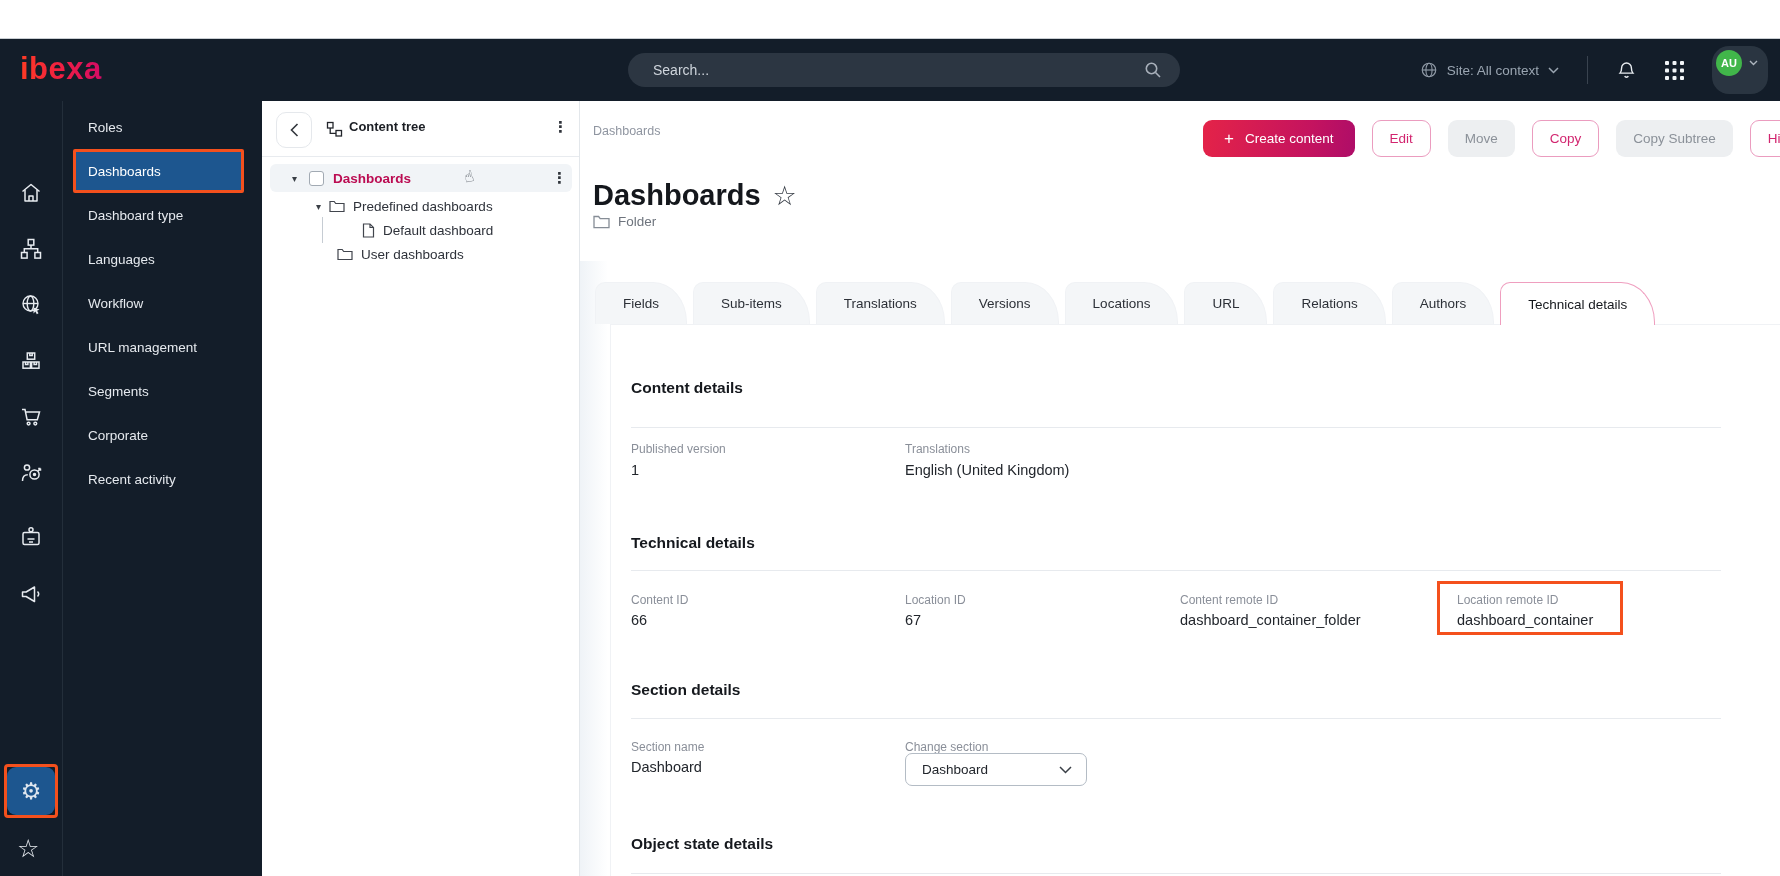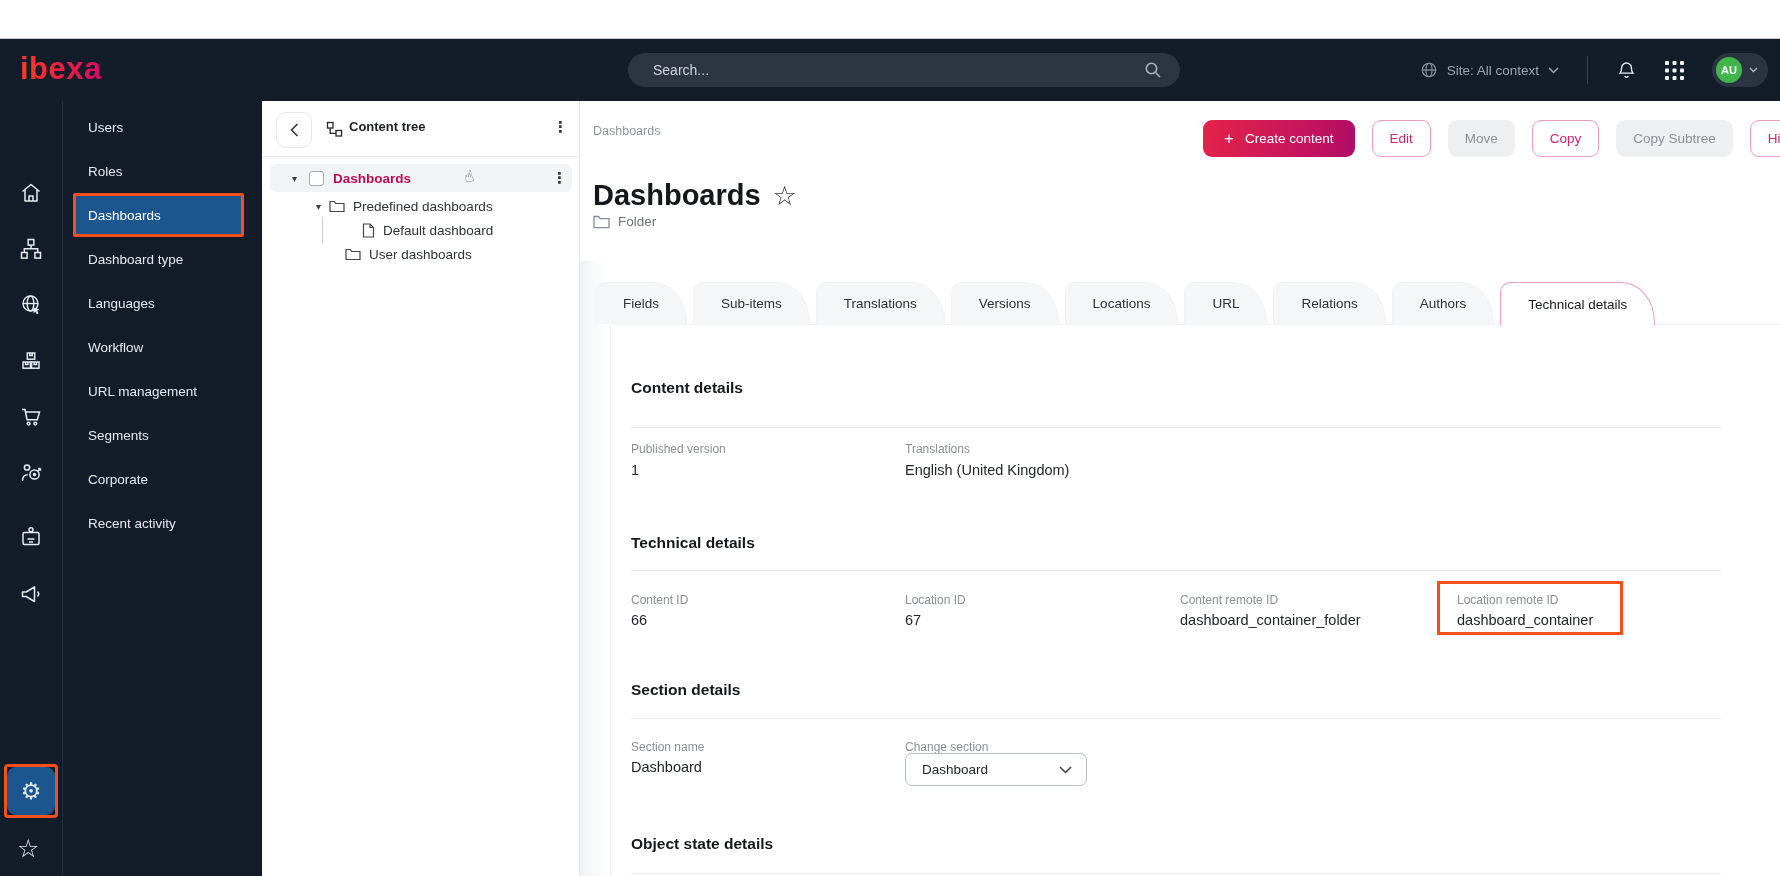"AU" .avatar-pill { padding: 4px 10px 4px 4px -> 4px 10px 18px 4px }
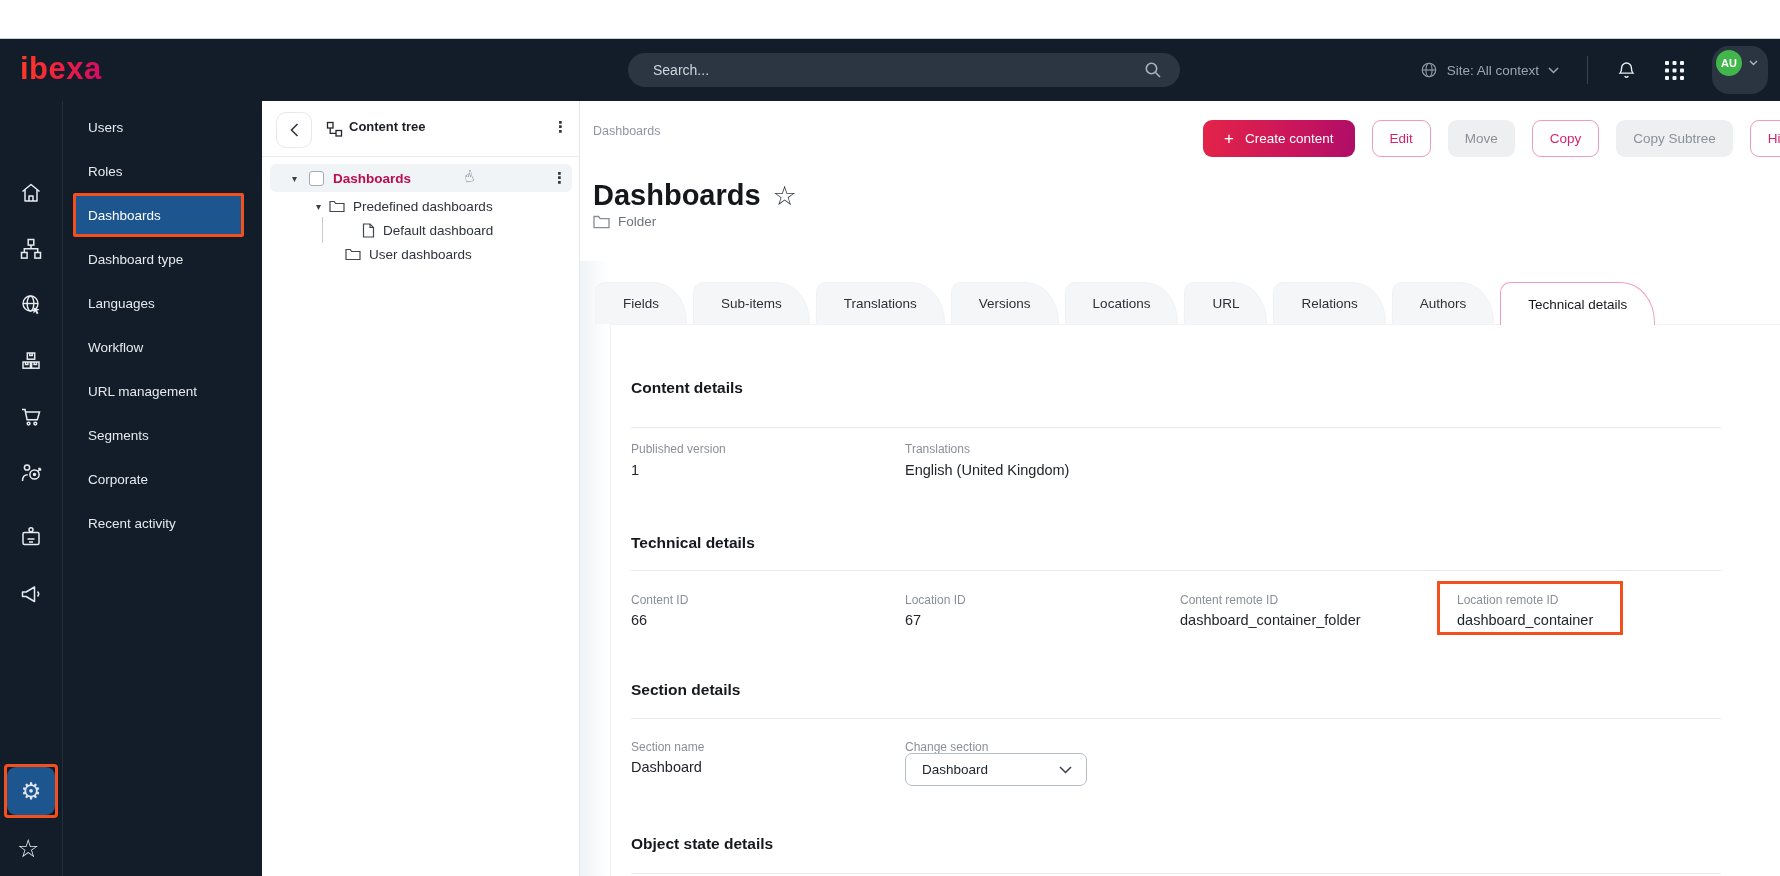"Users" div.menu-item { html: <div>Users</div> -> none }
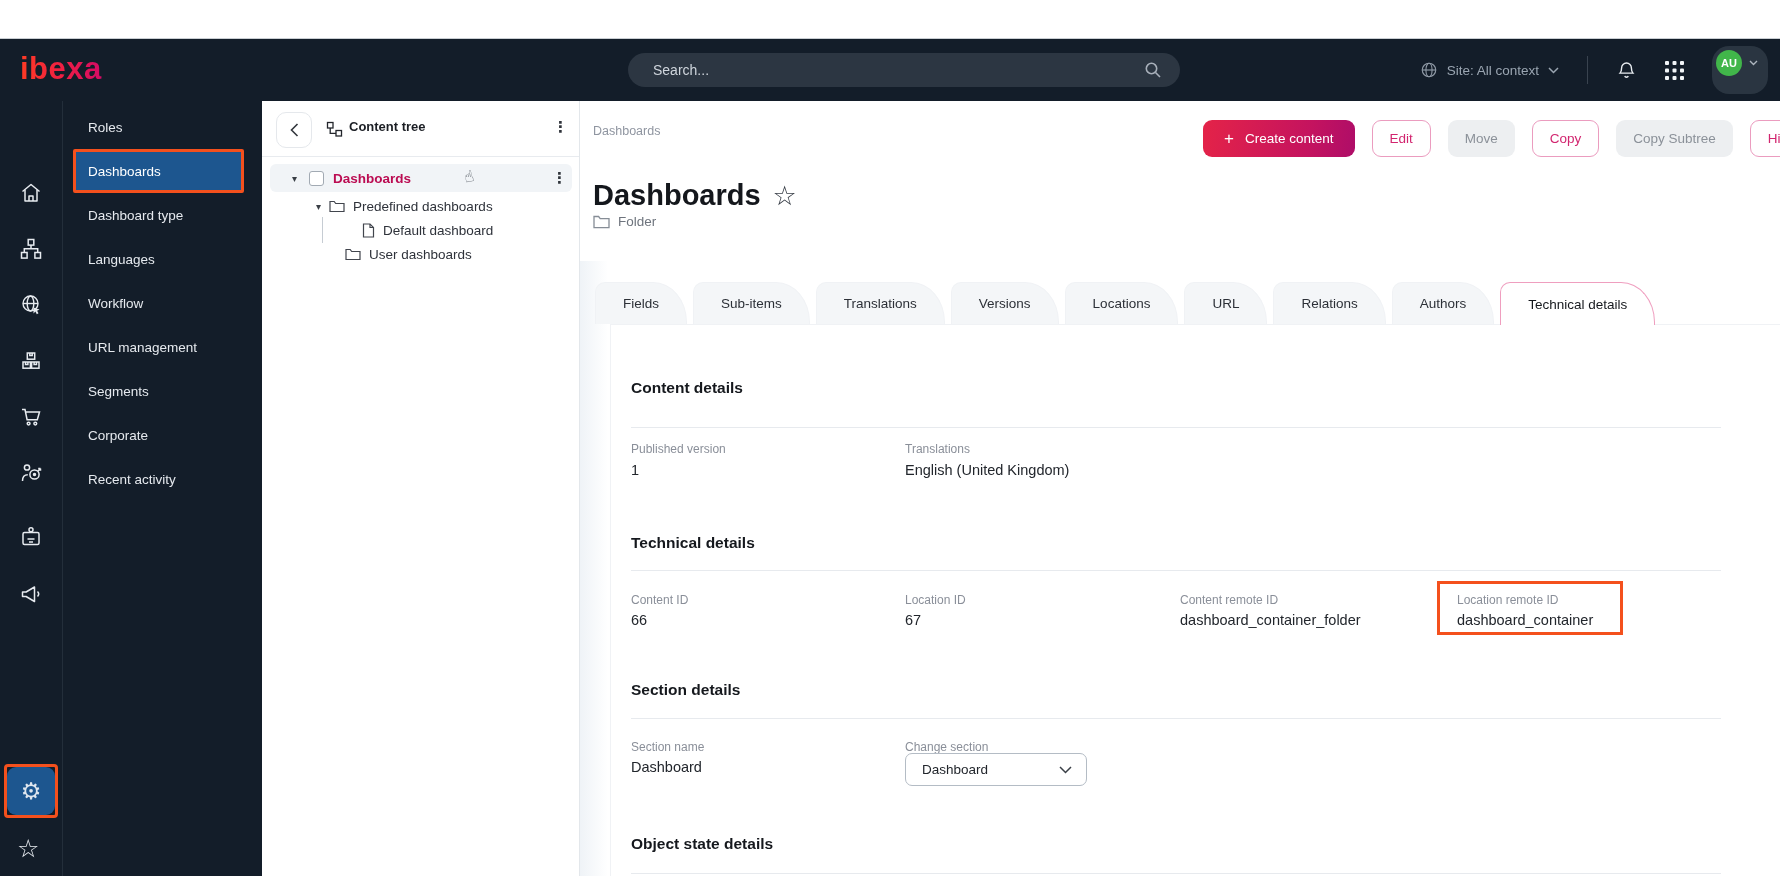"User dashboards" div.tree-row { left: 8px -> 0 }
